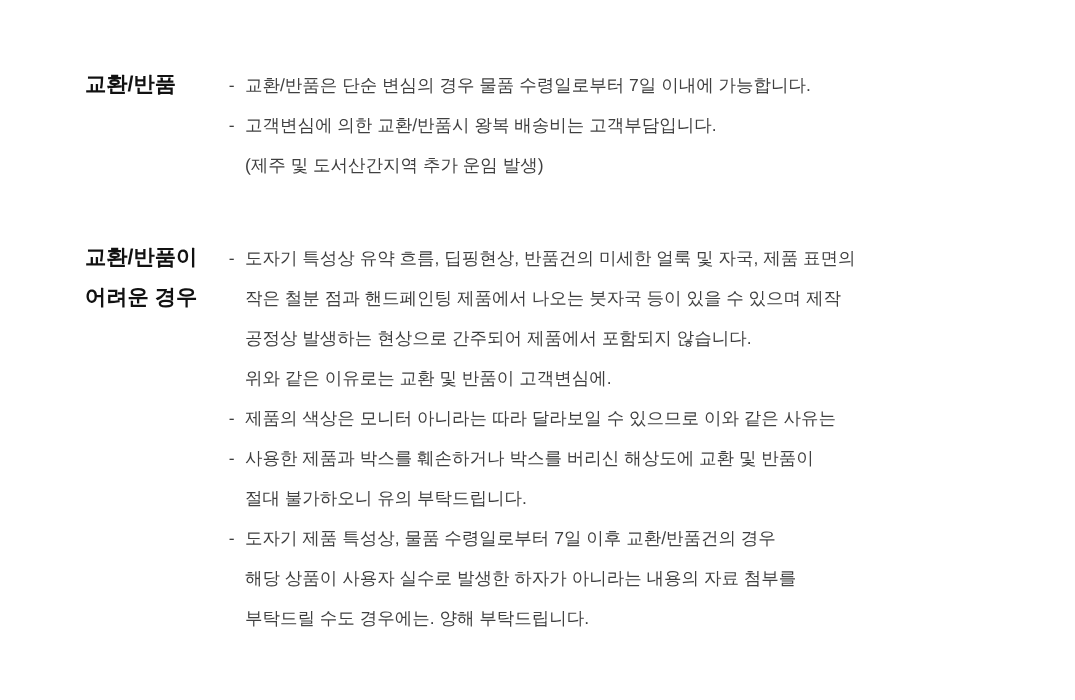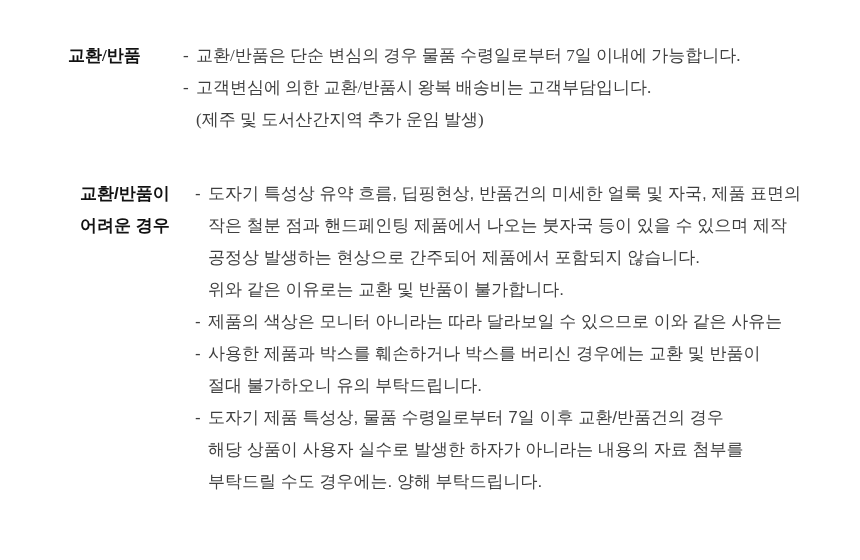"교환/반품" .section.sec-0 { font-family: Liberation Serif, serif -> none; margin-top: 40px -> 52px }
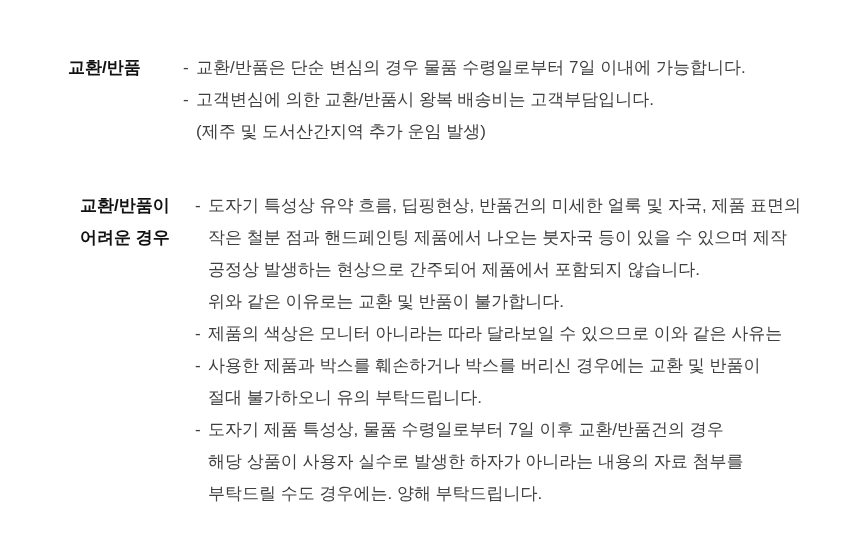"- 교환/반품은 단순 변심의 경우" .line { font-size: 17px -> 14px }
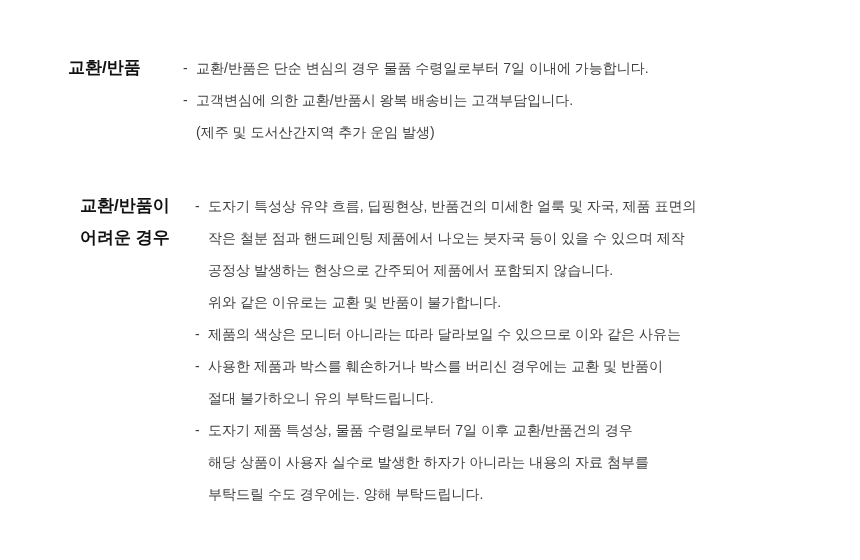"교환/반품이" .section.sec-1 { margin-left: 12px -> none }
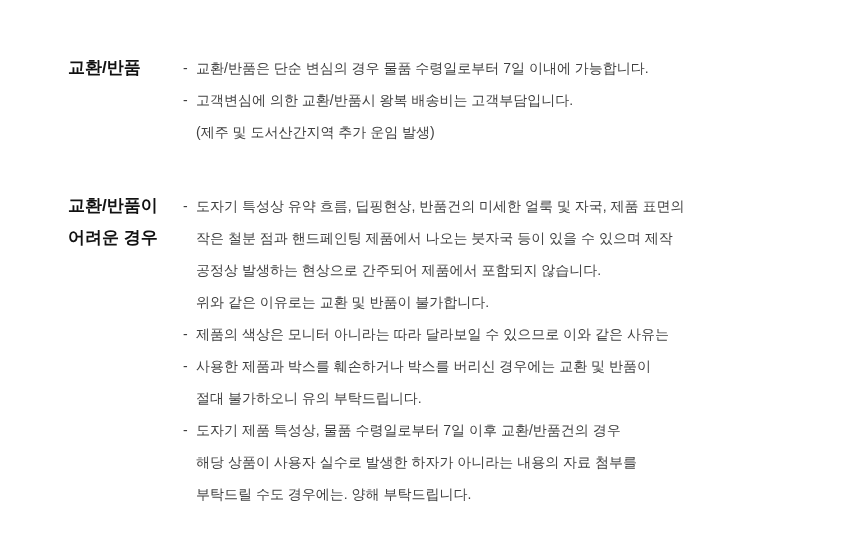"위와 같은 이유로는 교환 및" span.txt { text: 불가합니다 -> 고객변심에 }
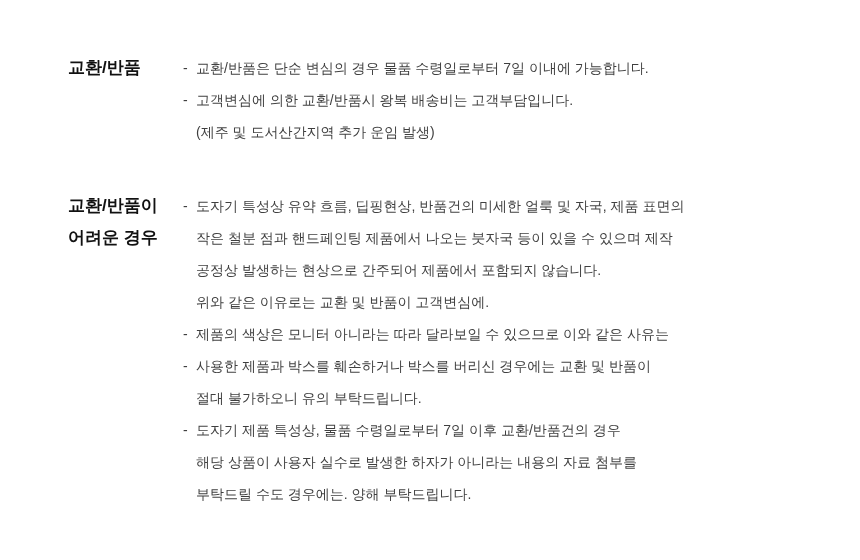"사용한 제품과 박스를 훼손하거나 박스를" span.txt { text: 경우에는 -> 해상도에 }
